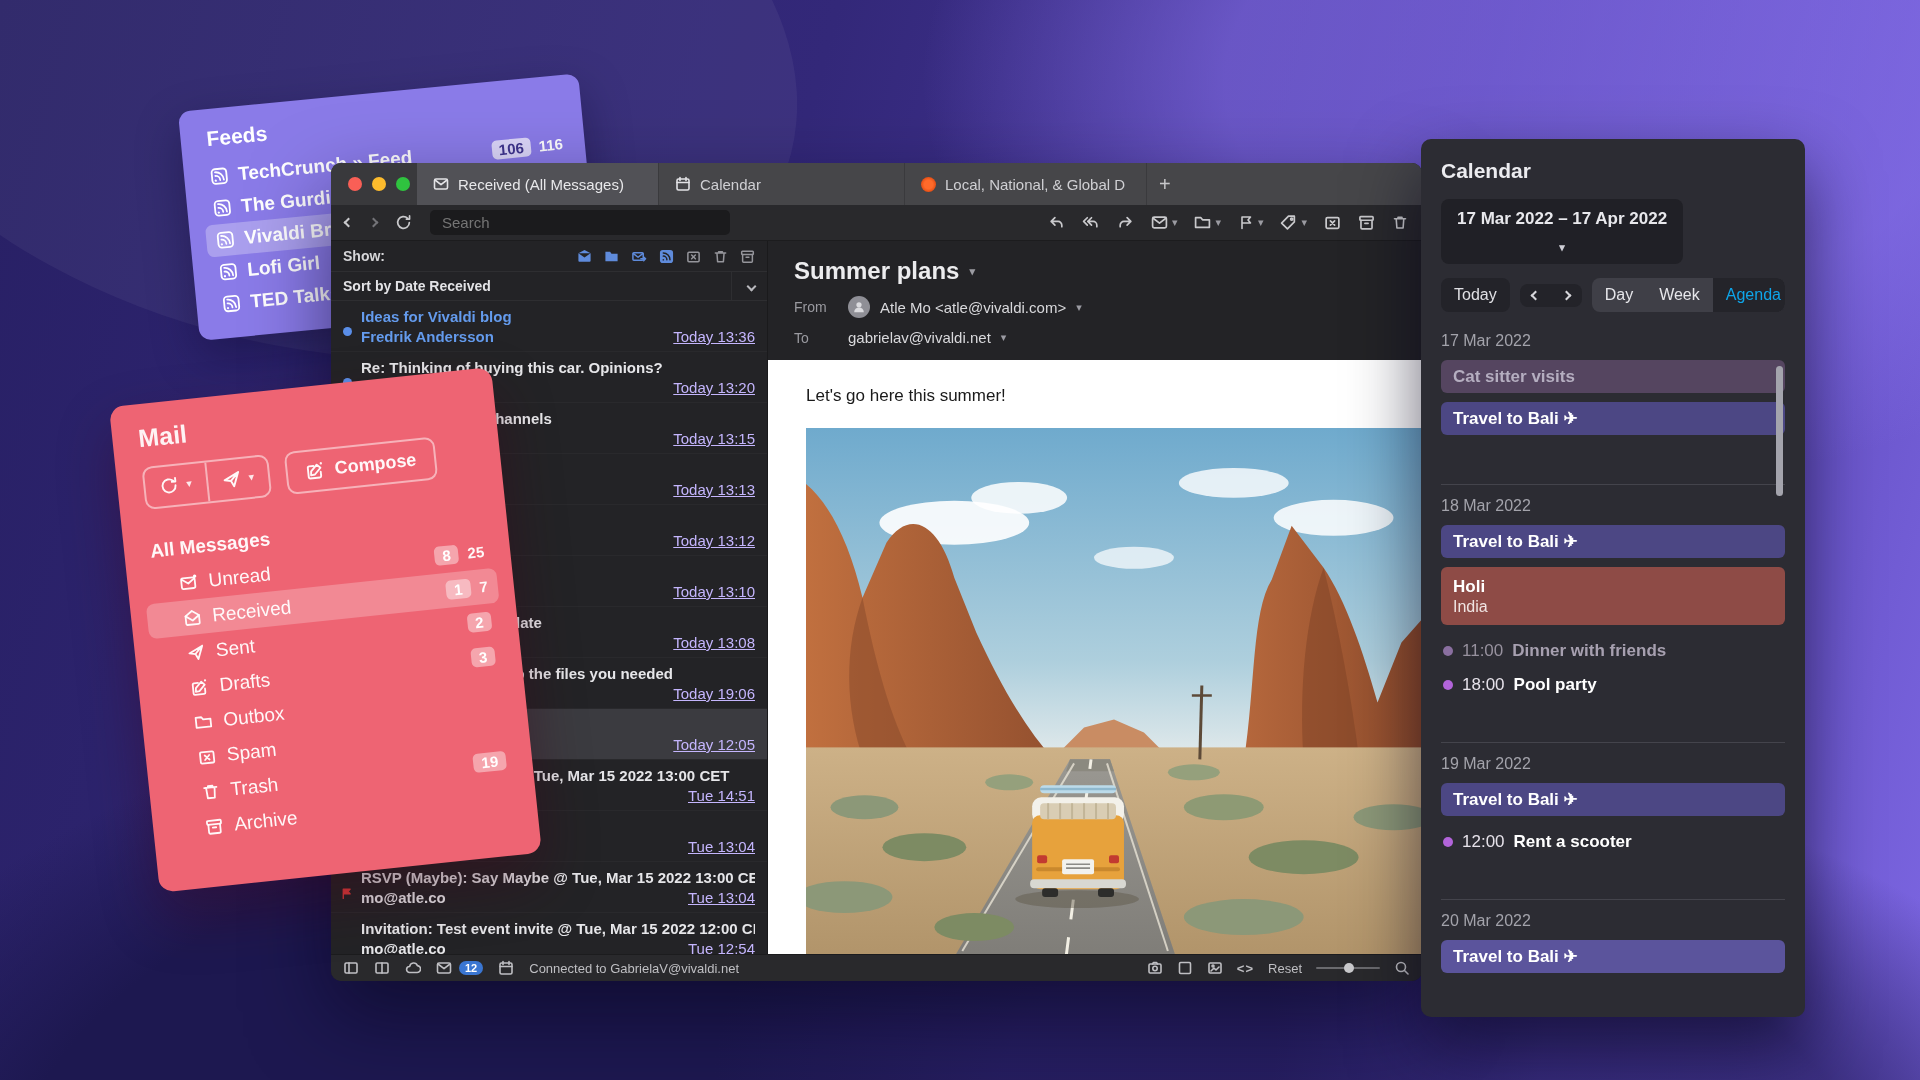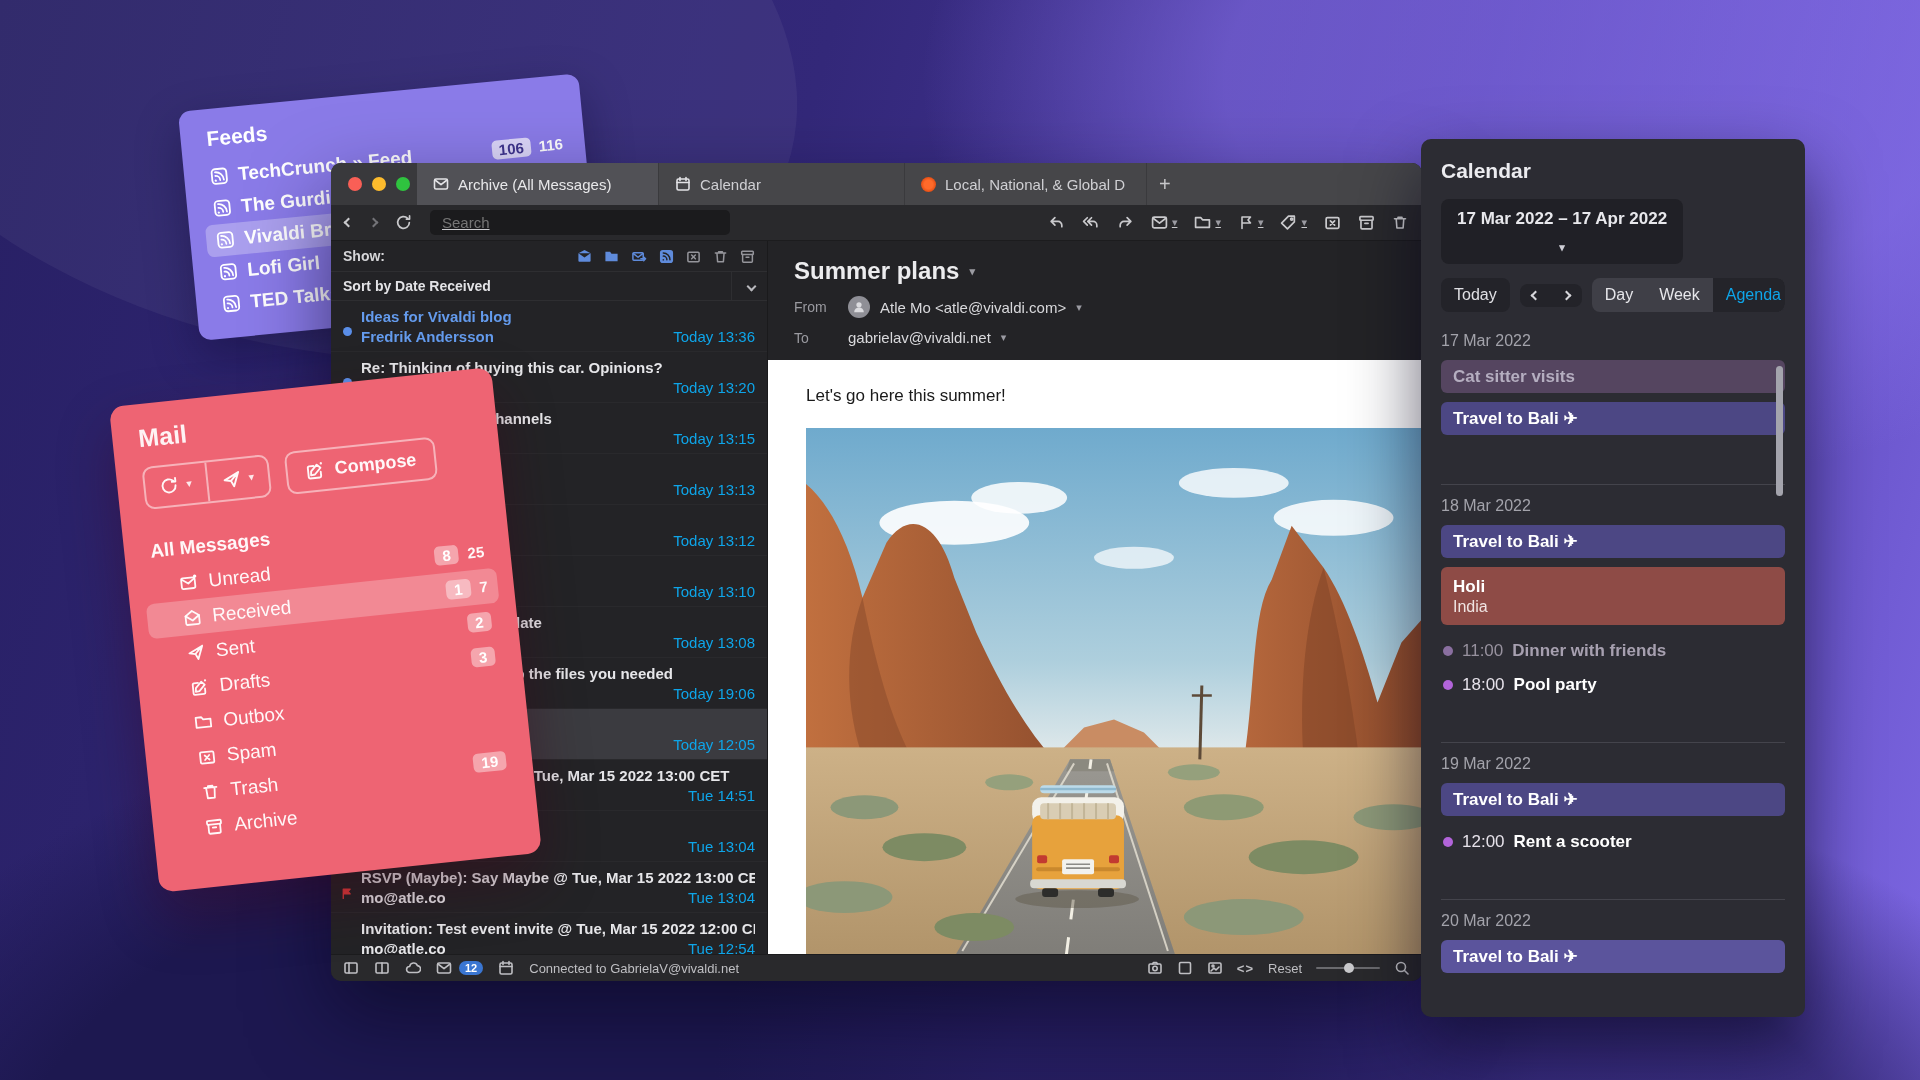"Archive (All Messages)" span { text: Archive -> Received }
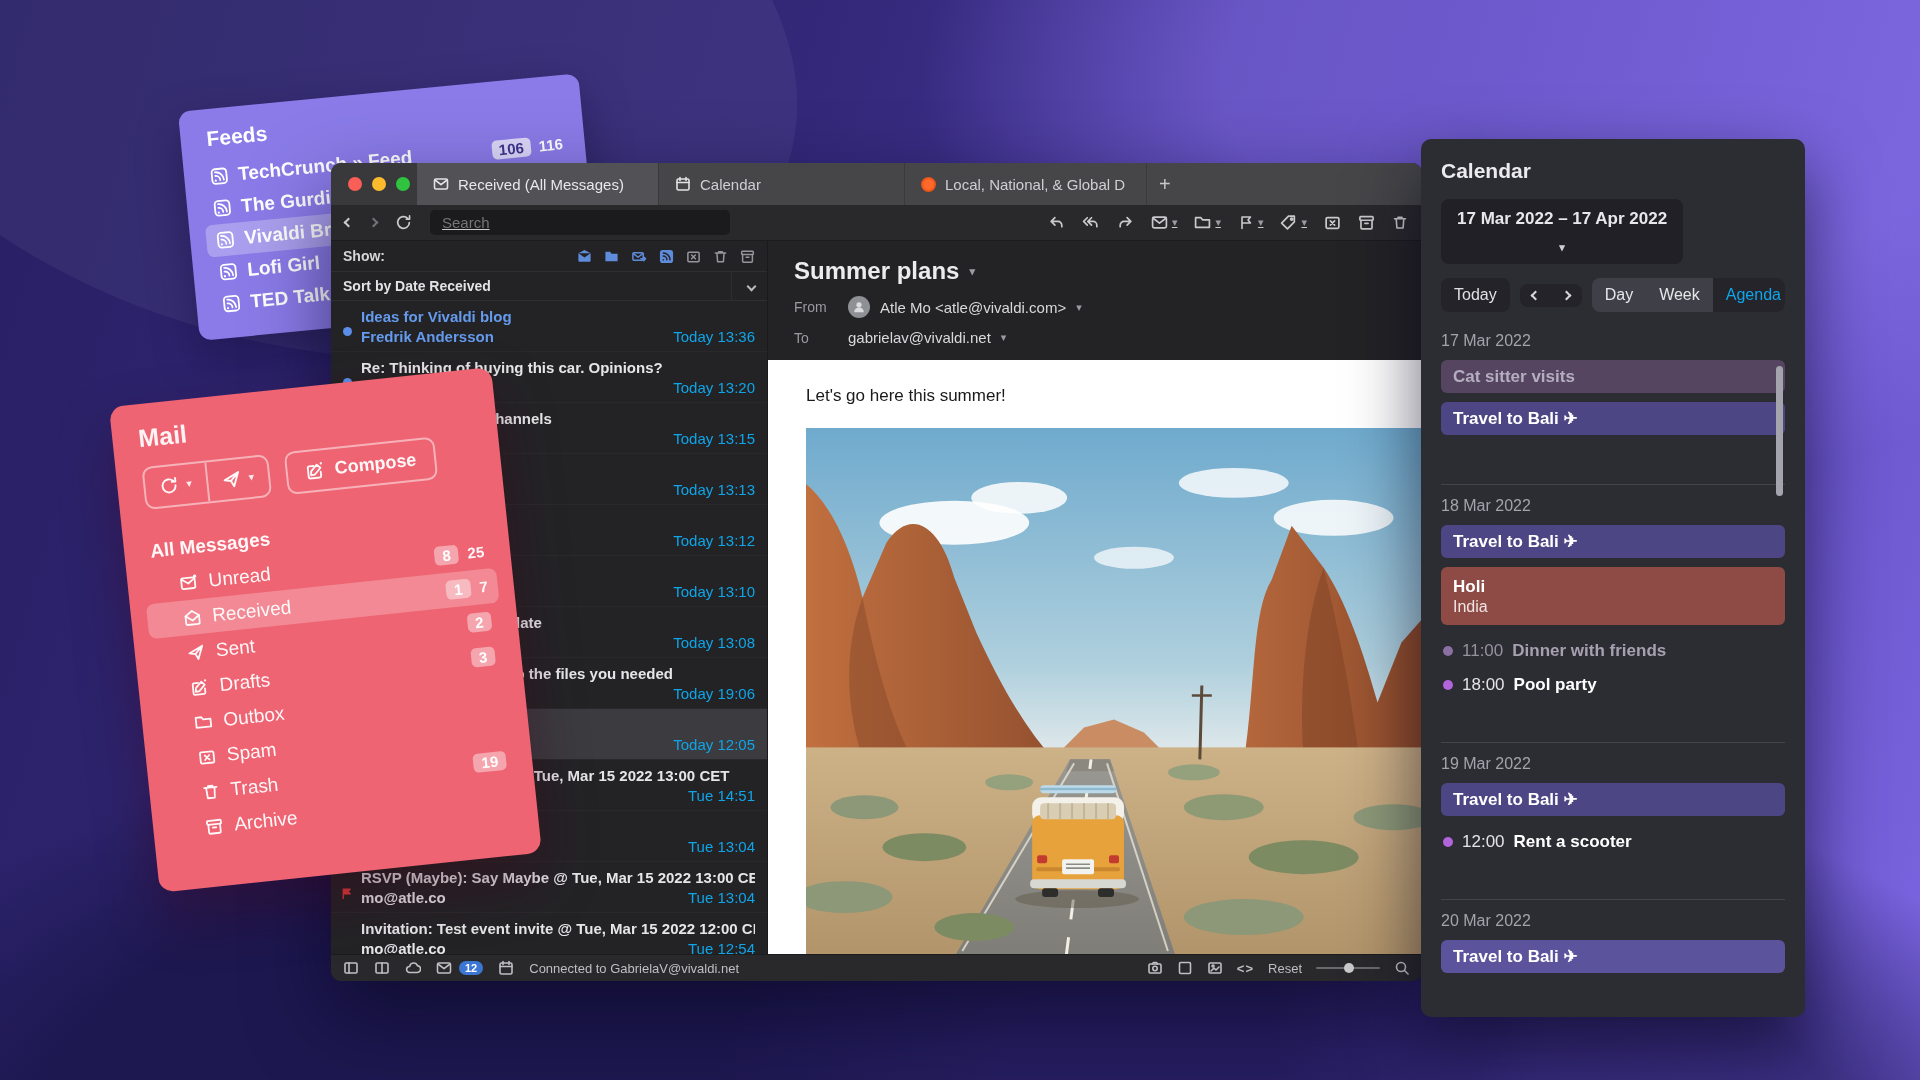"Search" .toolbar { text-decoration: underline -> none }
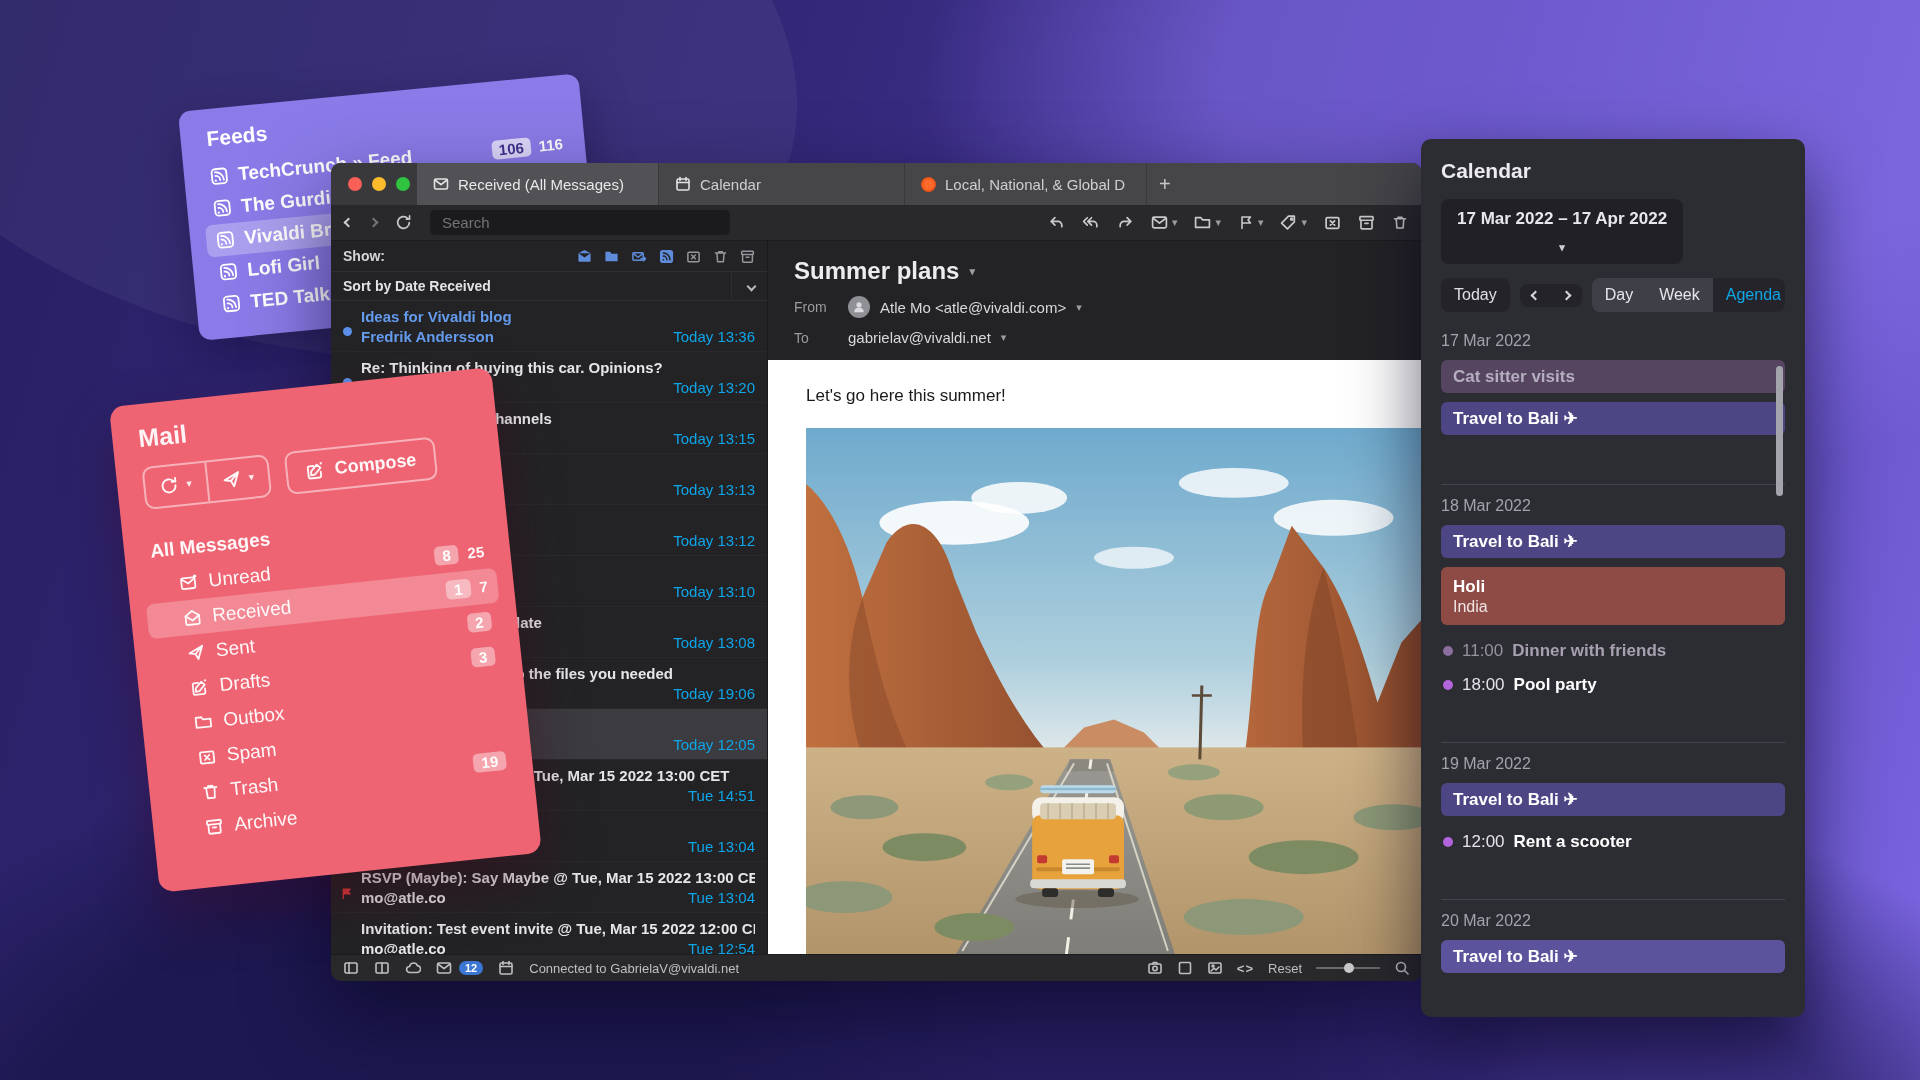"Today 13:36" .mtime { color: #0ea5e9 -> #c4b5fd; text-decoration: none -> underline }
